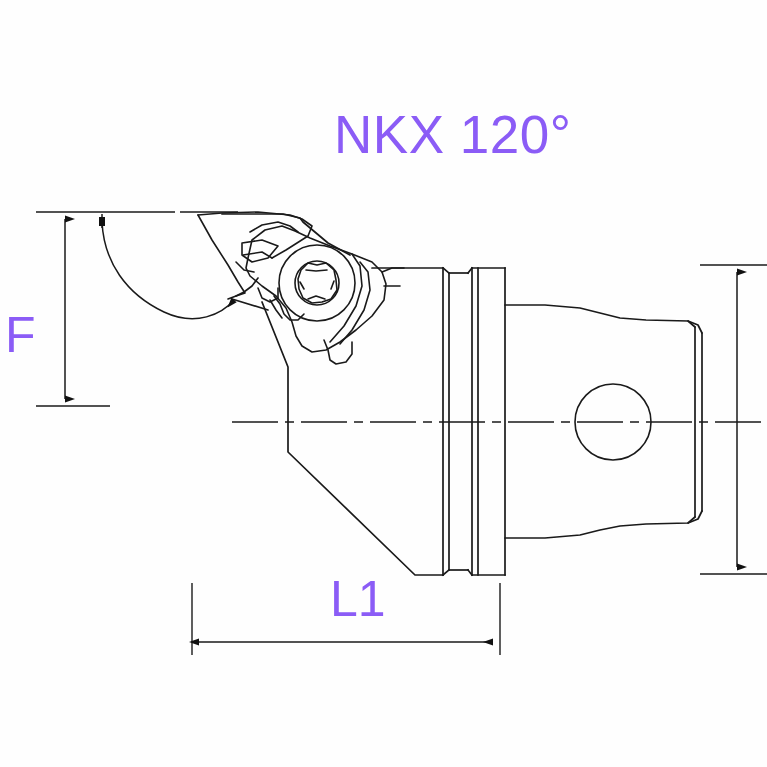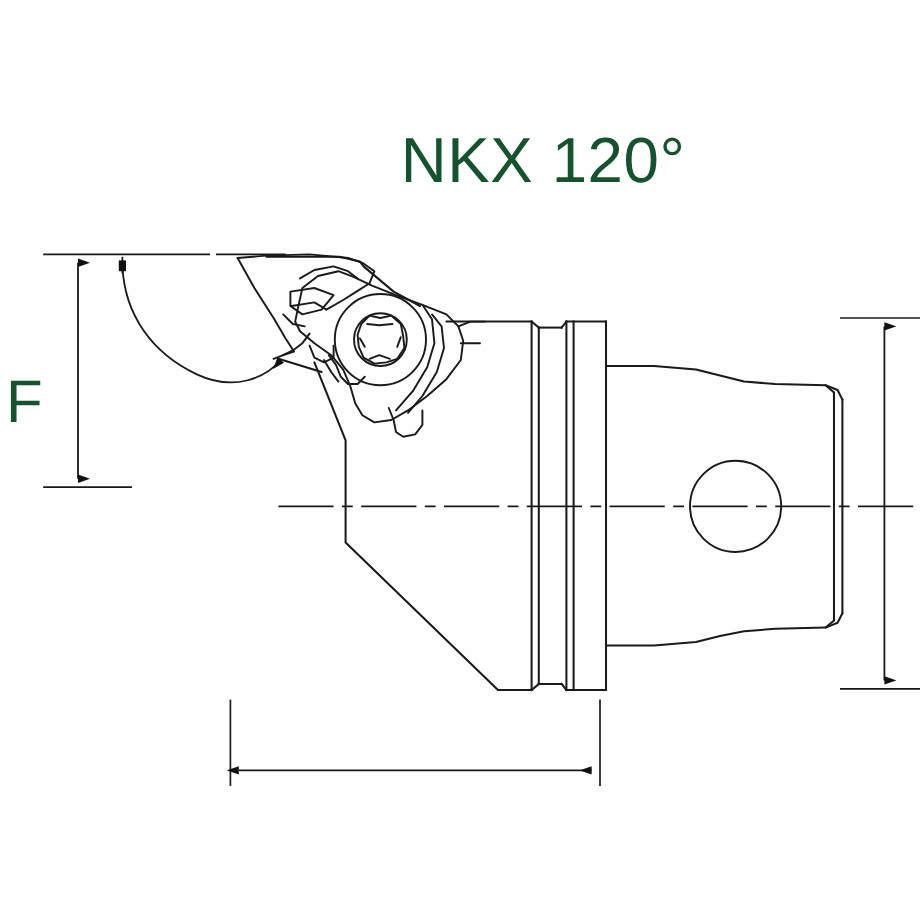"NKX 120°" .dim-label { color: #14532d -> #8b5cf6 }
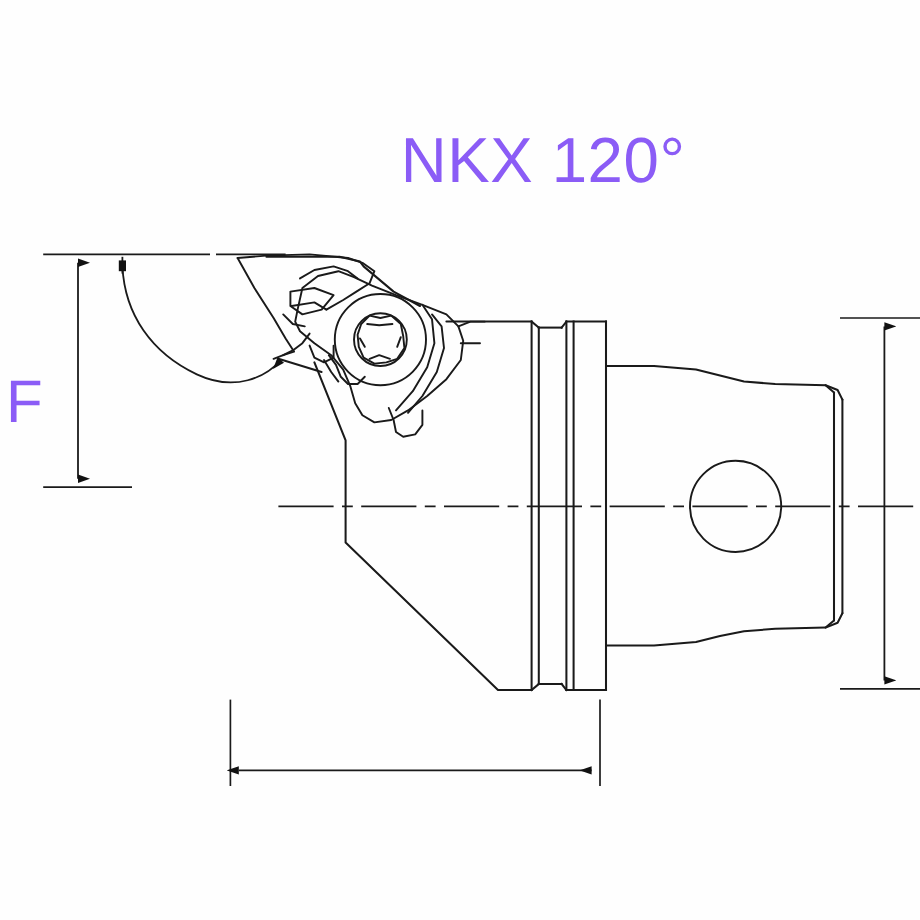"L1" div.dim-label { html: none -> <div>L1</div> }
